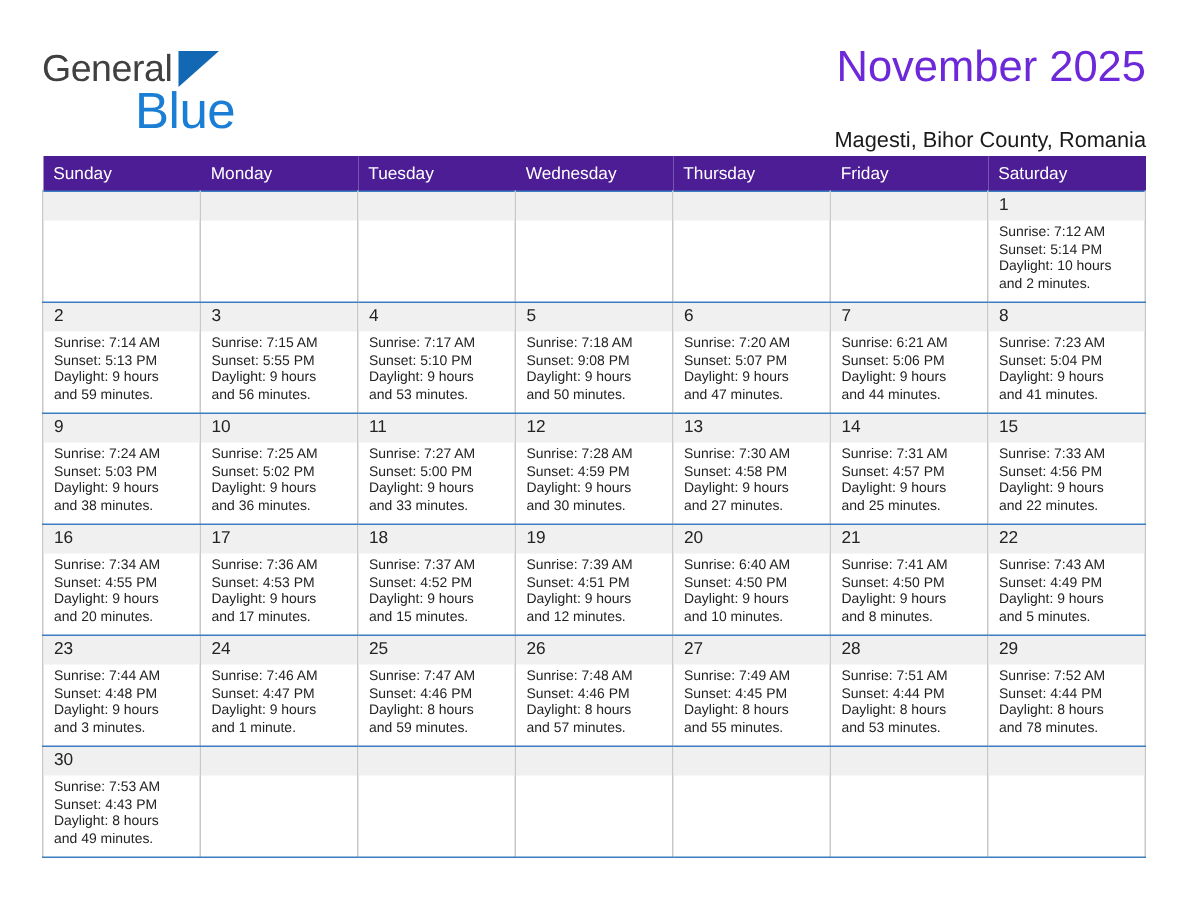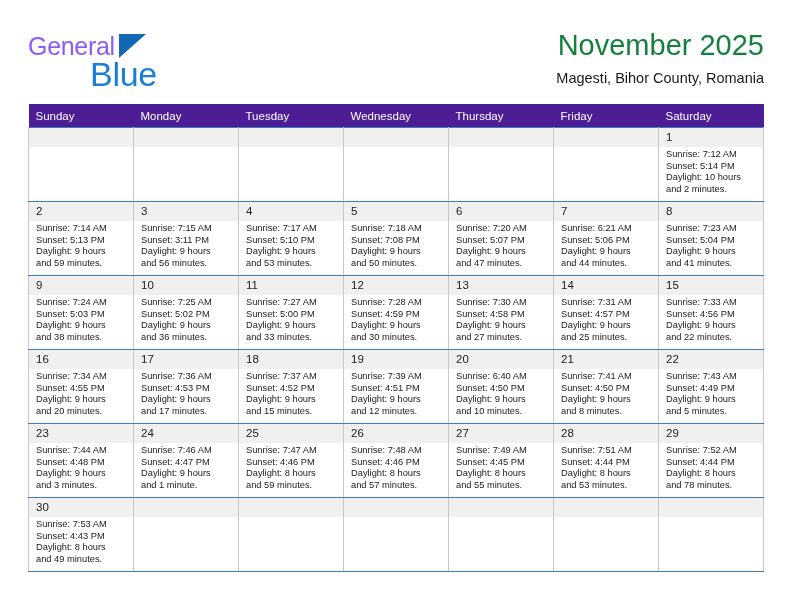"General" .brand-general { color: #8b5cf6 -> #404040 }
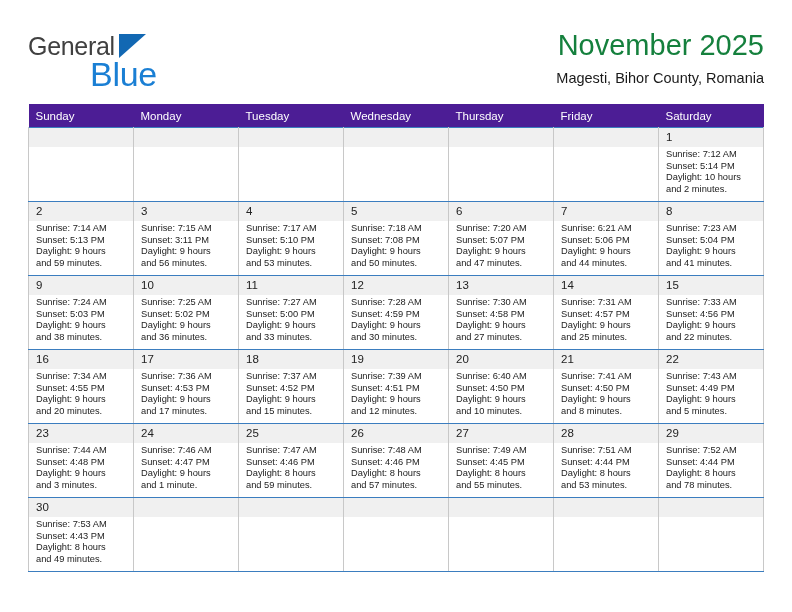"November 2025" .cal-title { color: #15803d -> #6d28d9 }
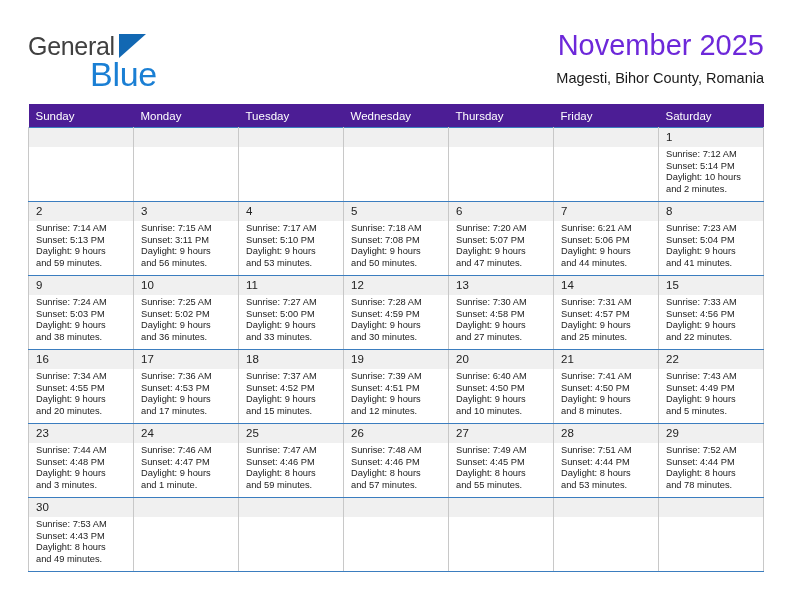"Magesti, Bihor County, Romania" .cal-subtitle { margin-top: 6px -> 22px }
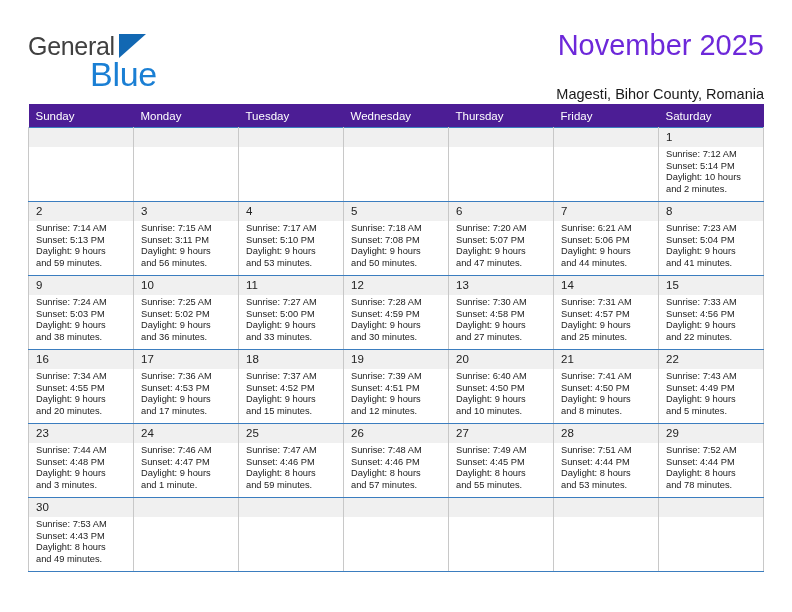"Sunset: 3:11 PM" div { text: 3:11 -> 5:55 }
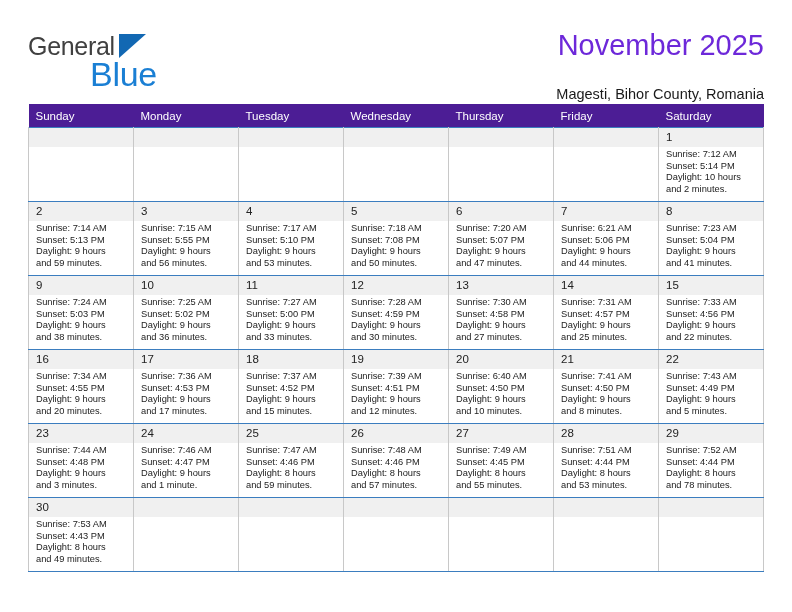"Sunset: 7:08 PM" div { text: 7:08 -> 9:08 }
